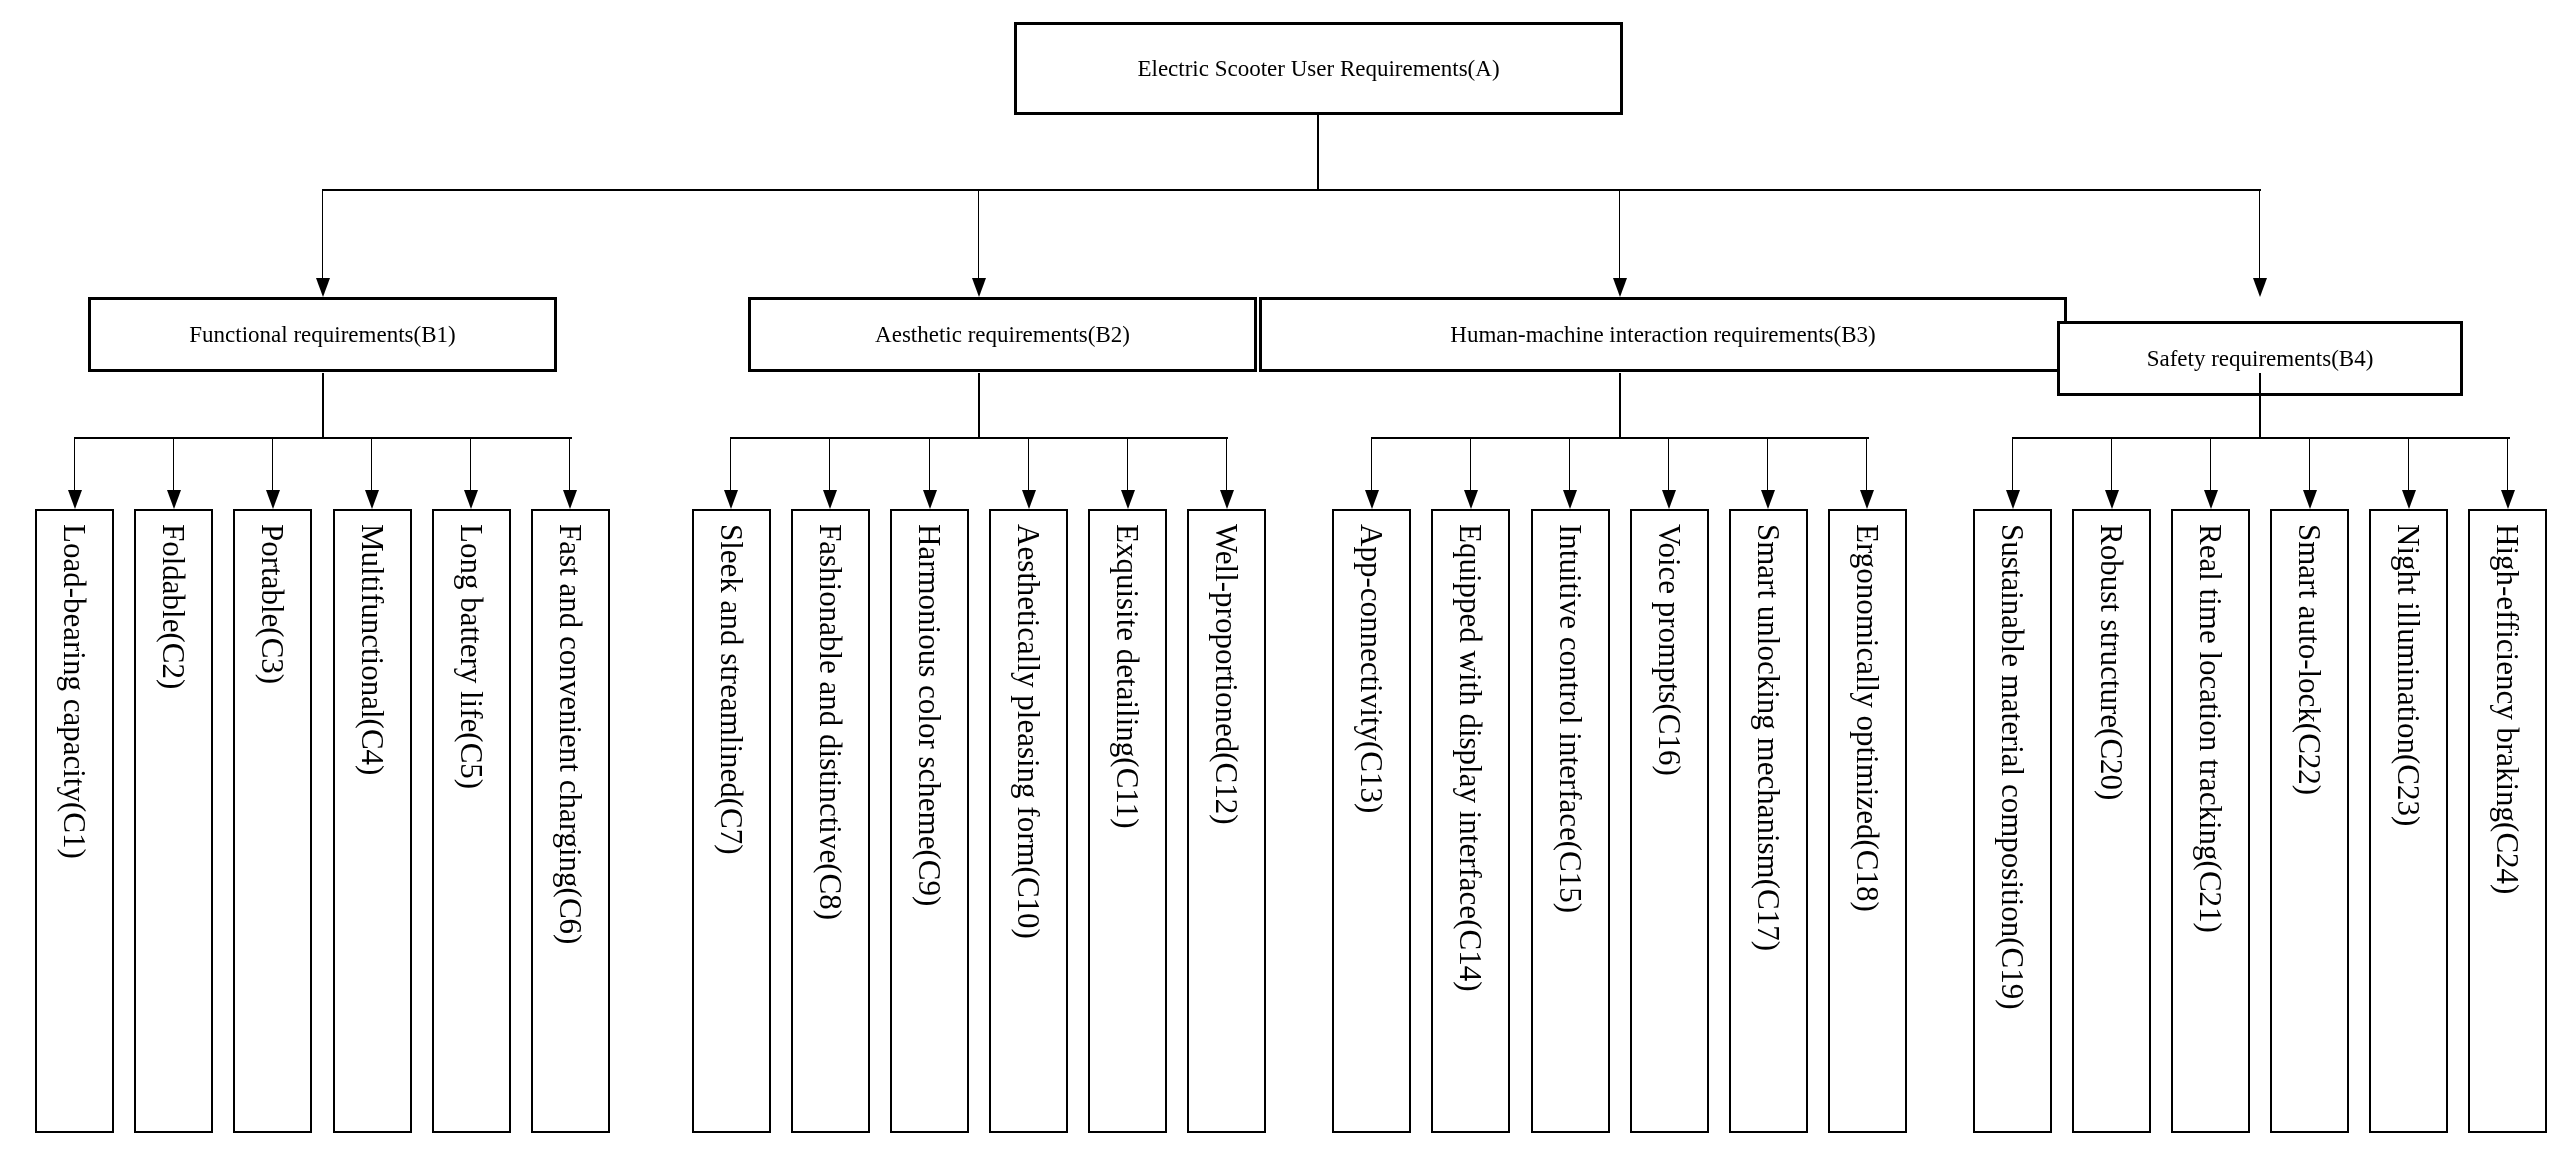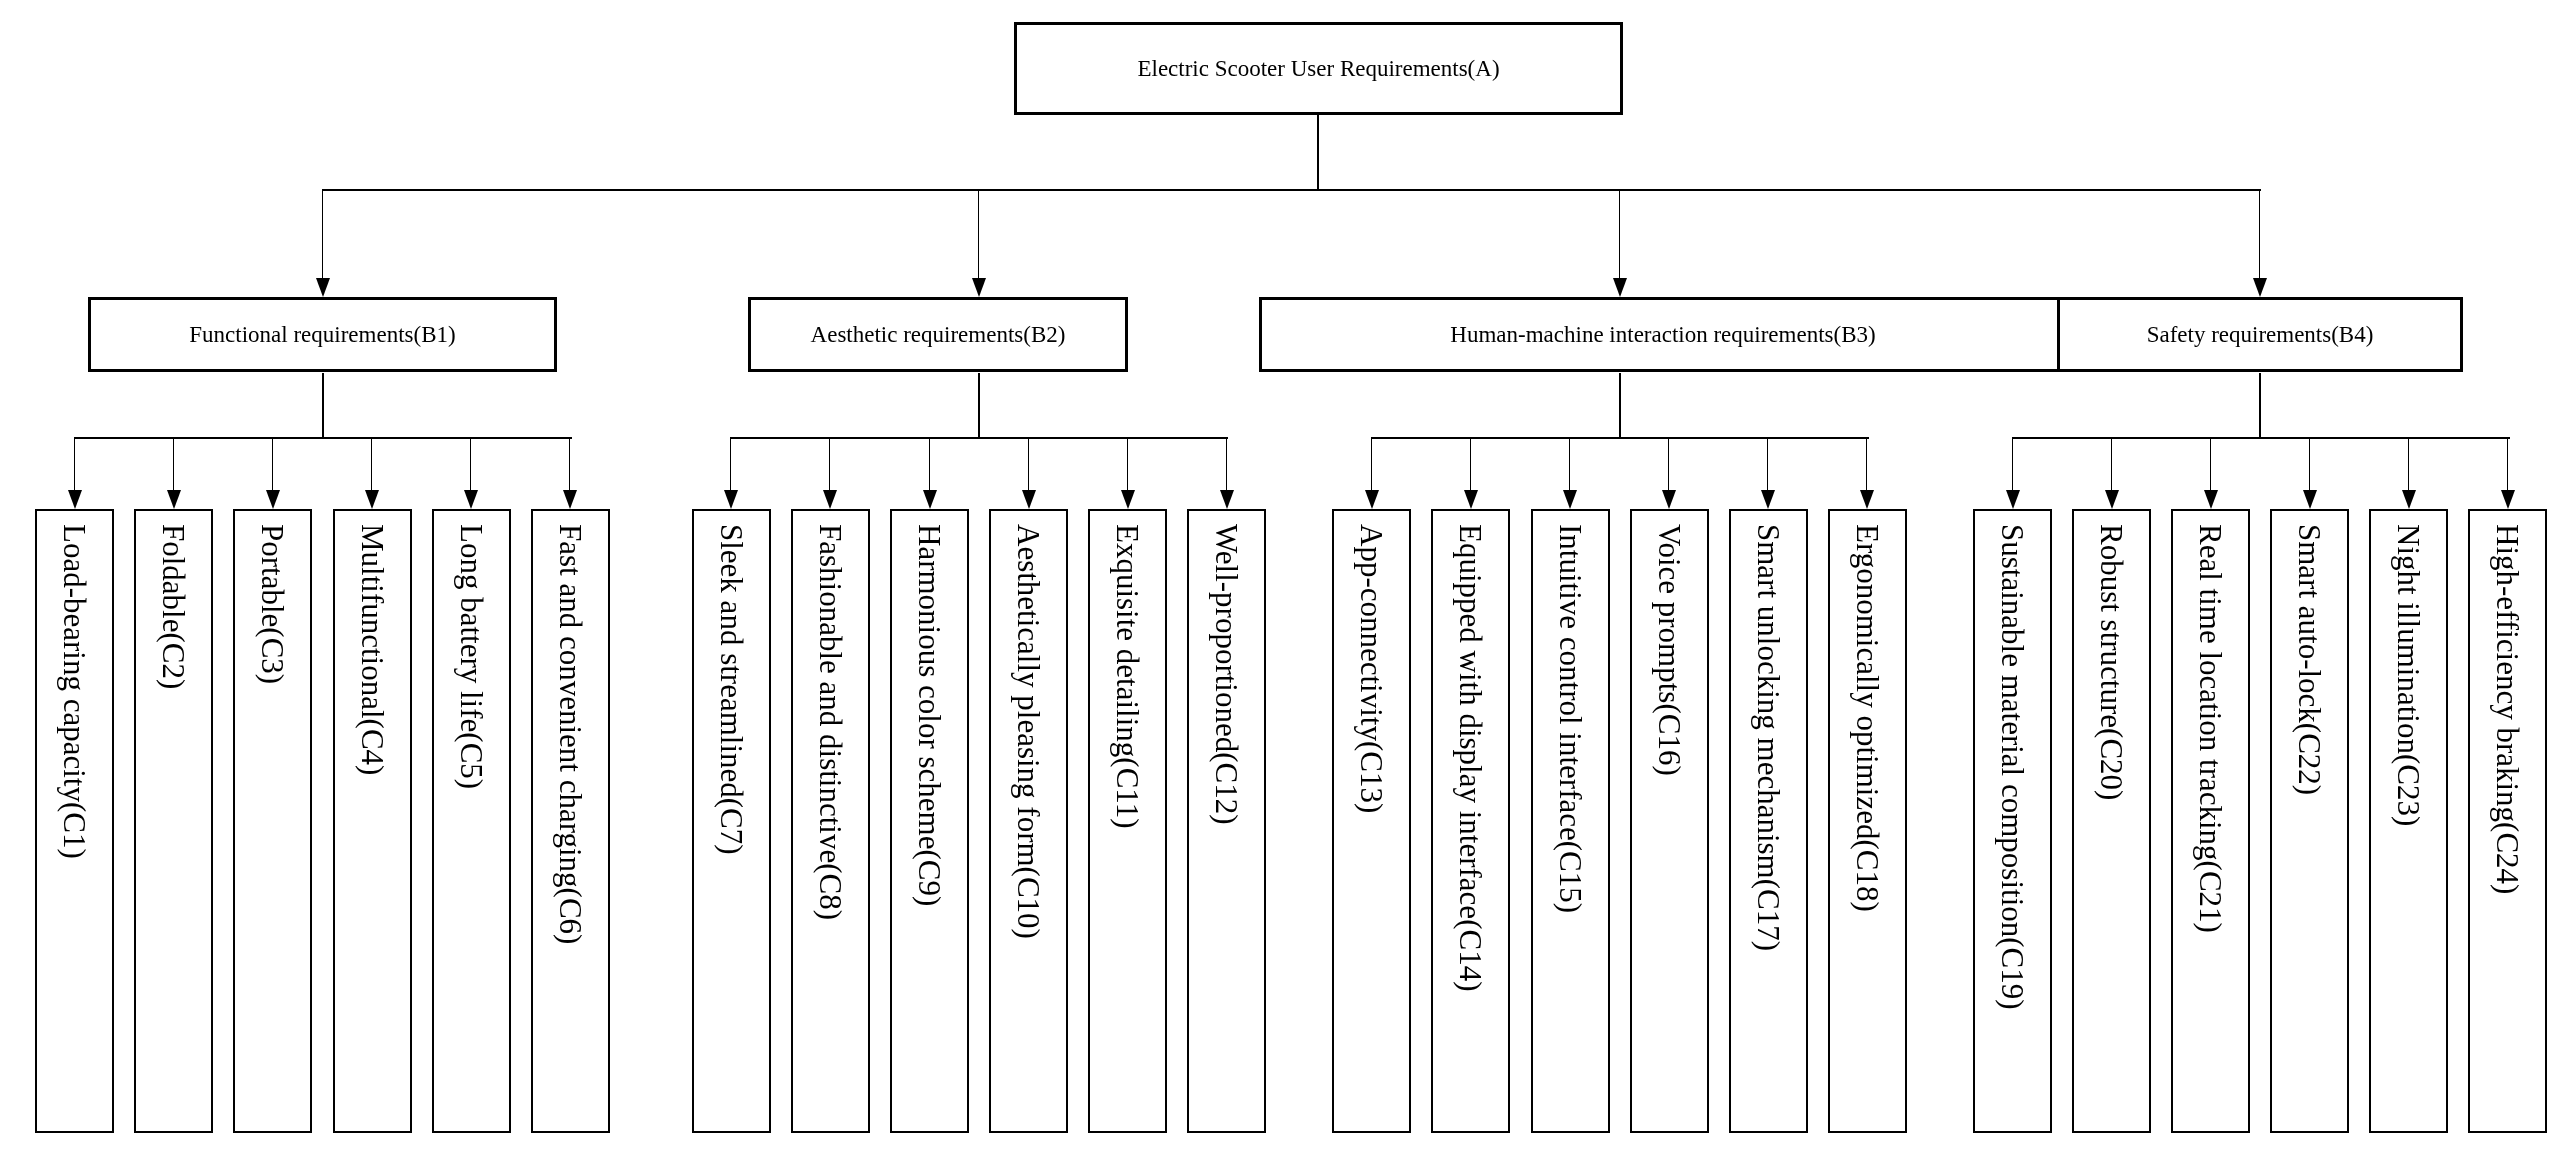"Aesthetic requirements(B2)" div.box { width: 380px -> 509px }
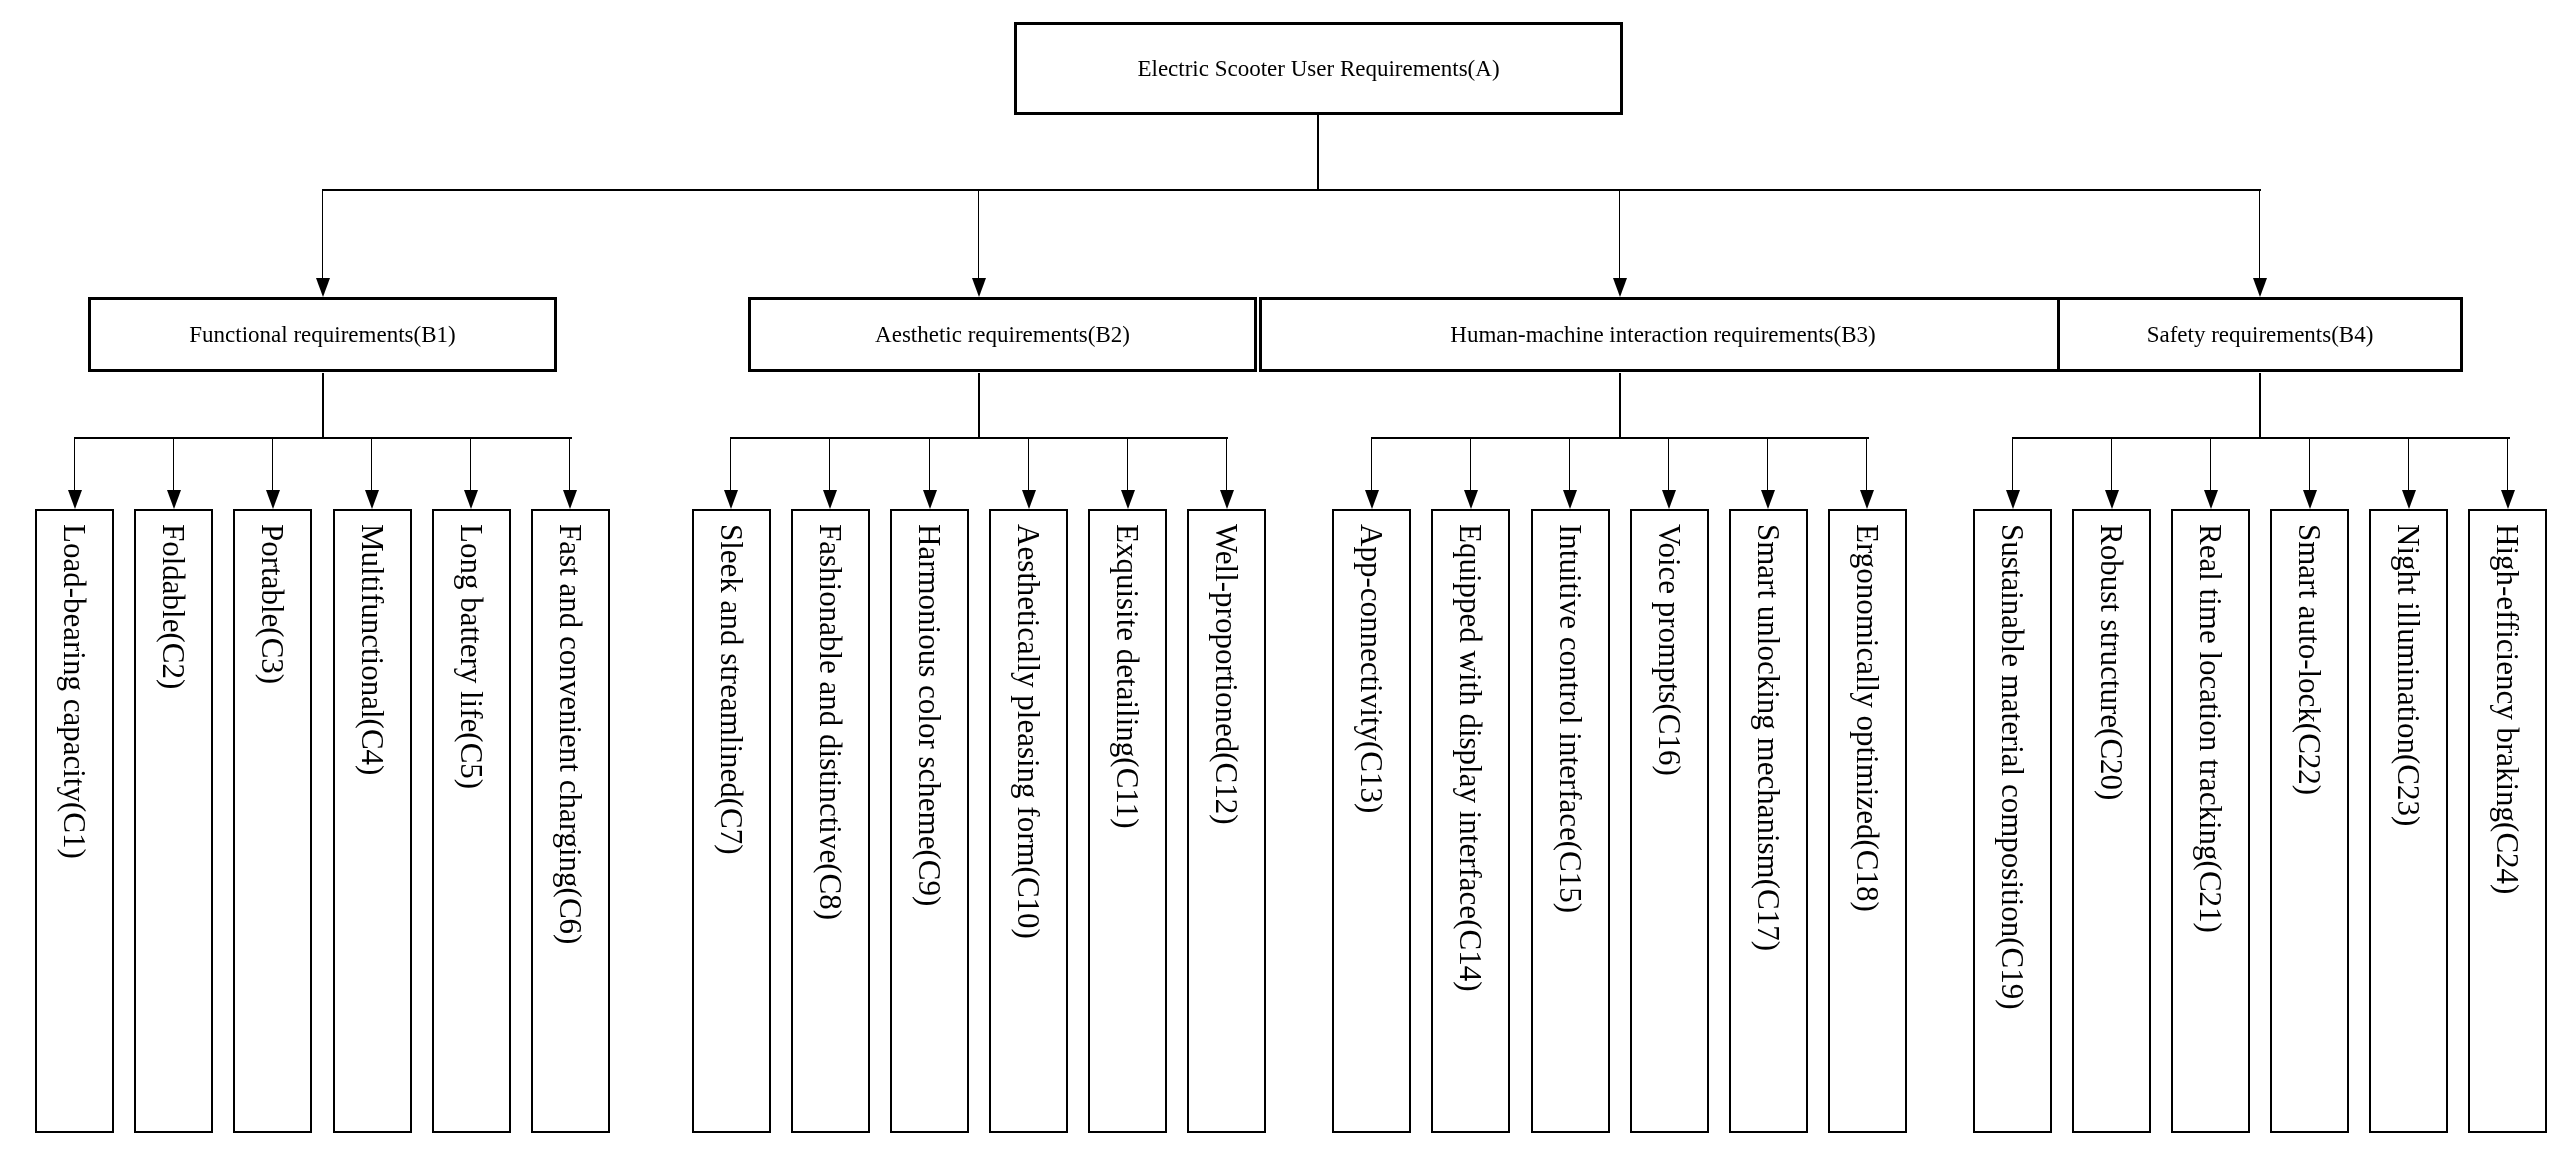"Safety requirements(B4)" div.box { margin-top: none -> 24px }
